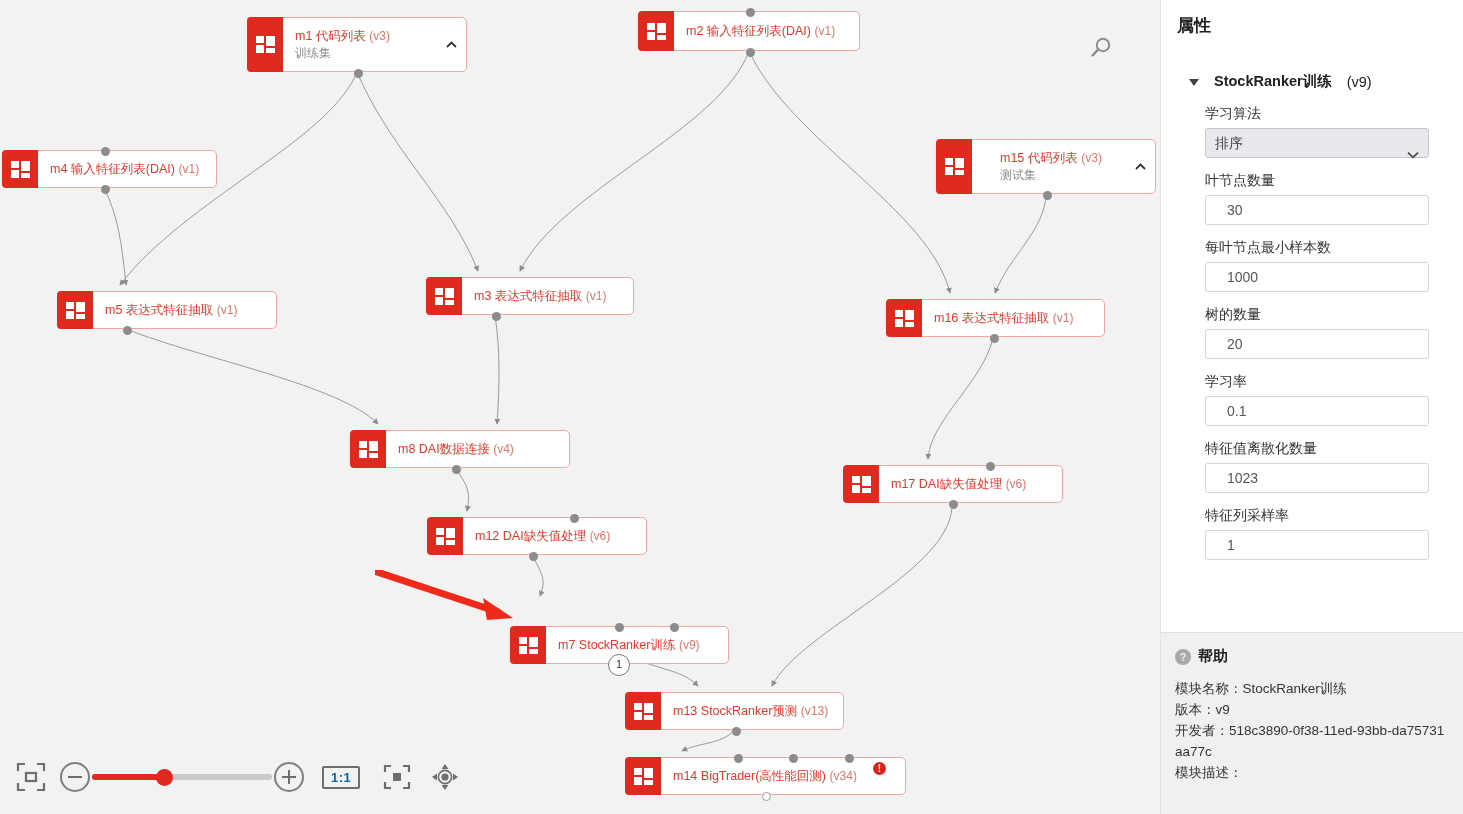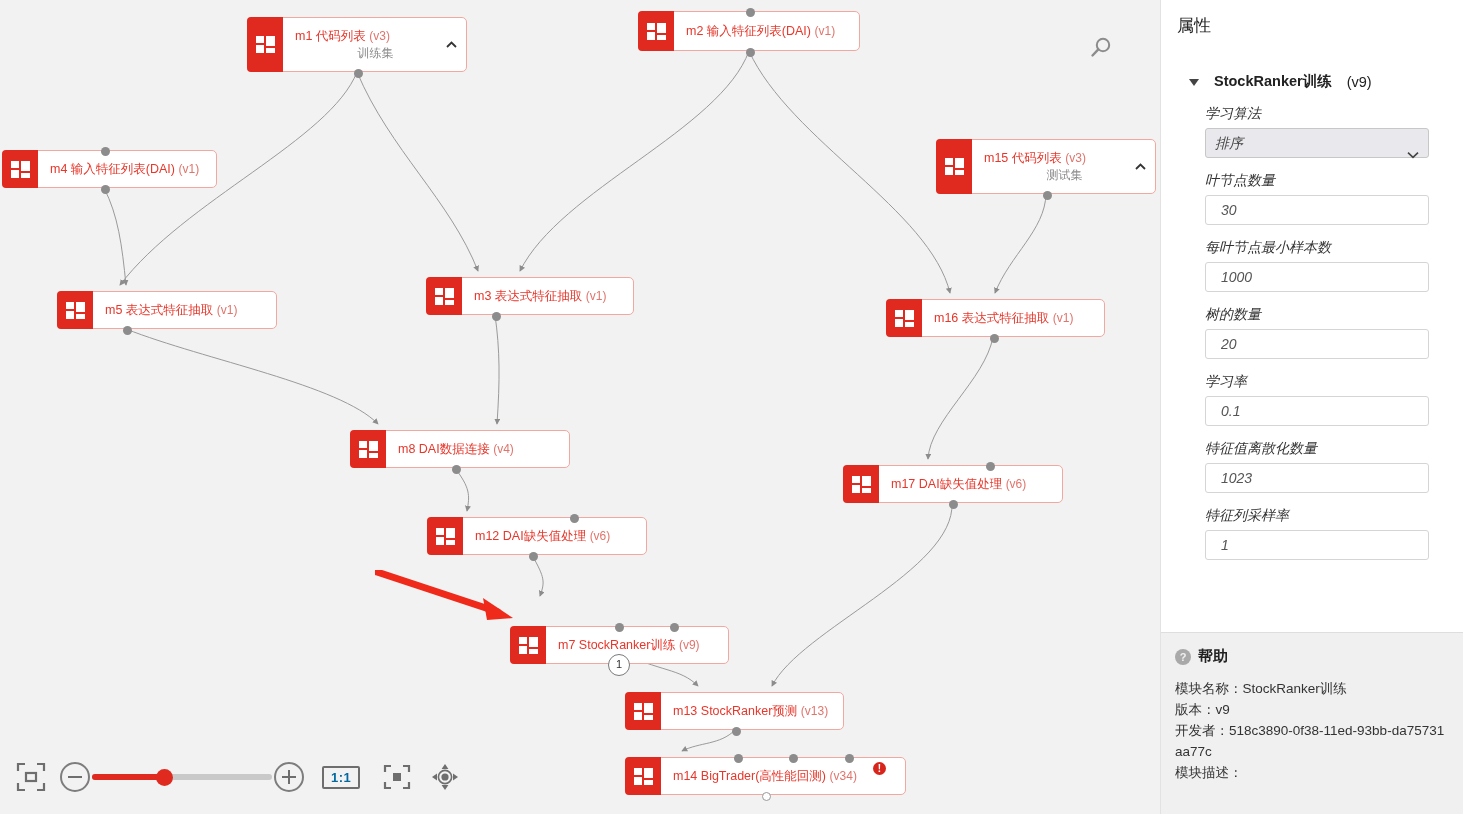"属性" #panel-title { font-weight: normal -> bold }
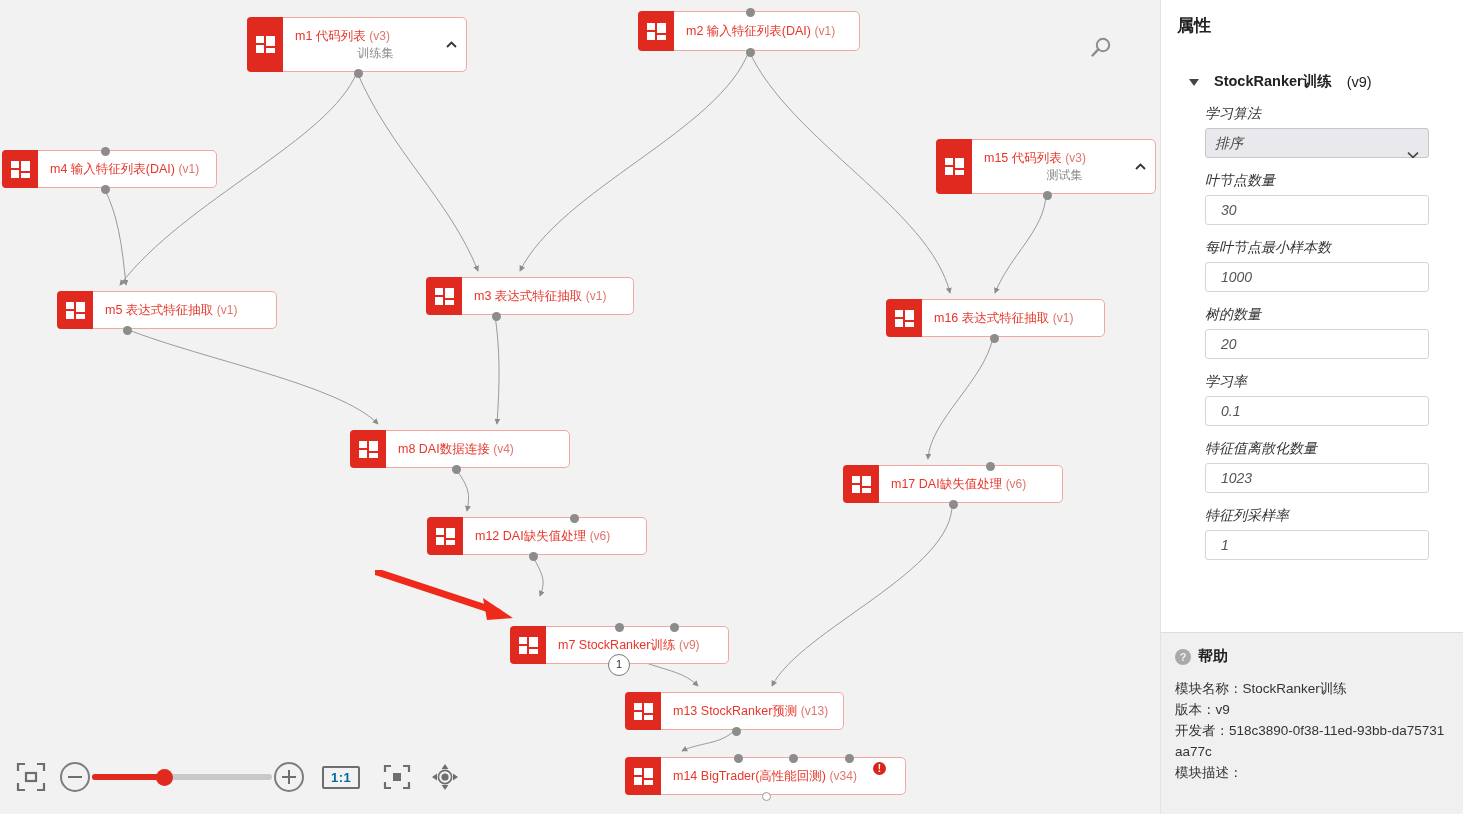"训练集" .node .subtitle { text-align: center -> none }
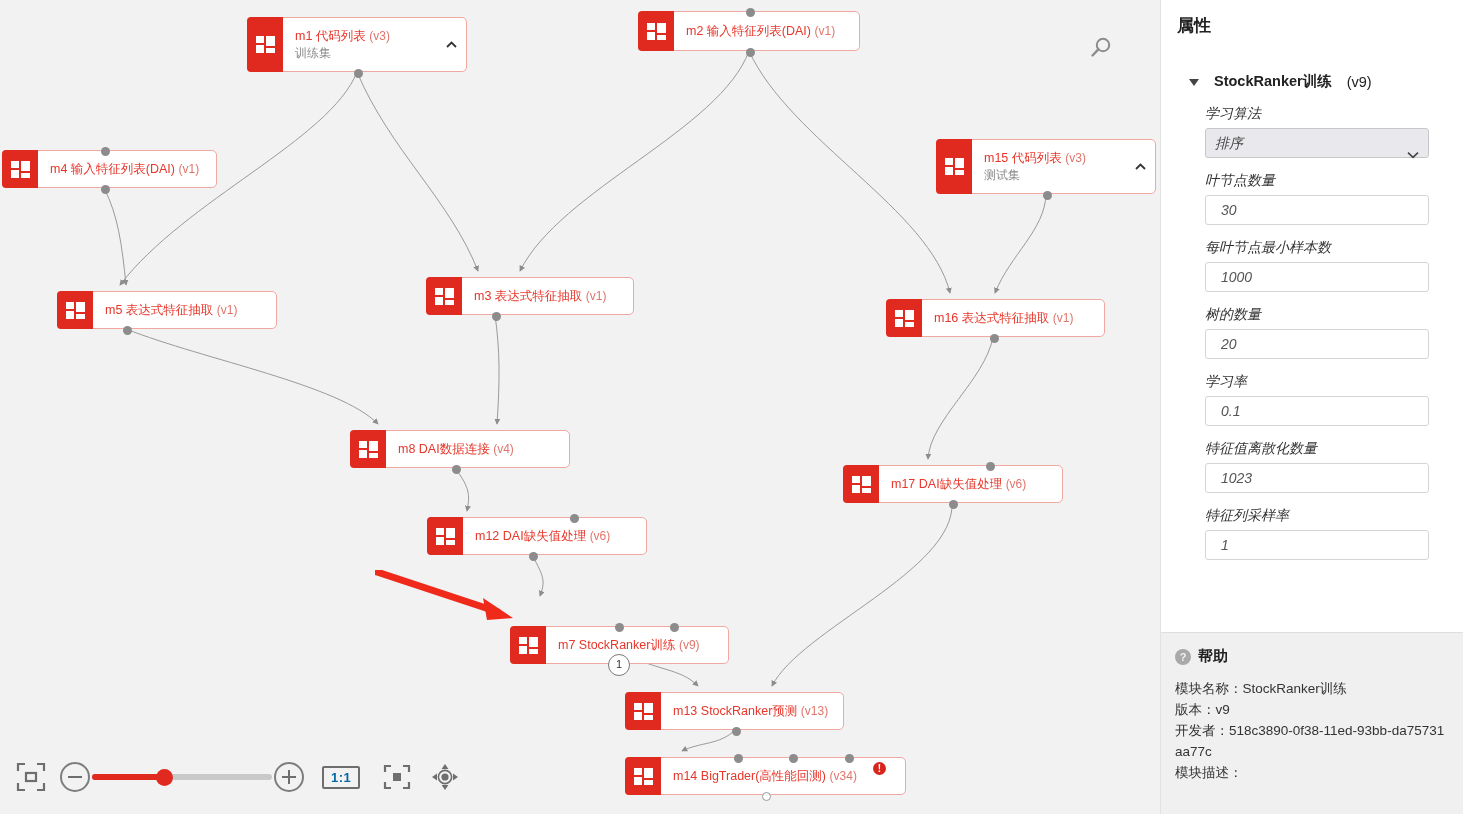"学习算法" .field { font-style: italic -> none }
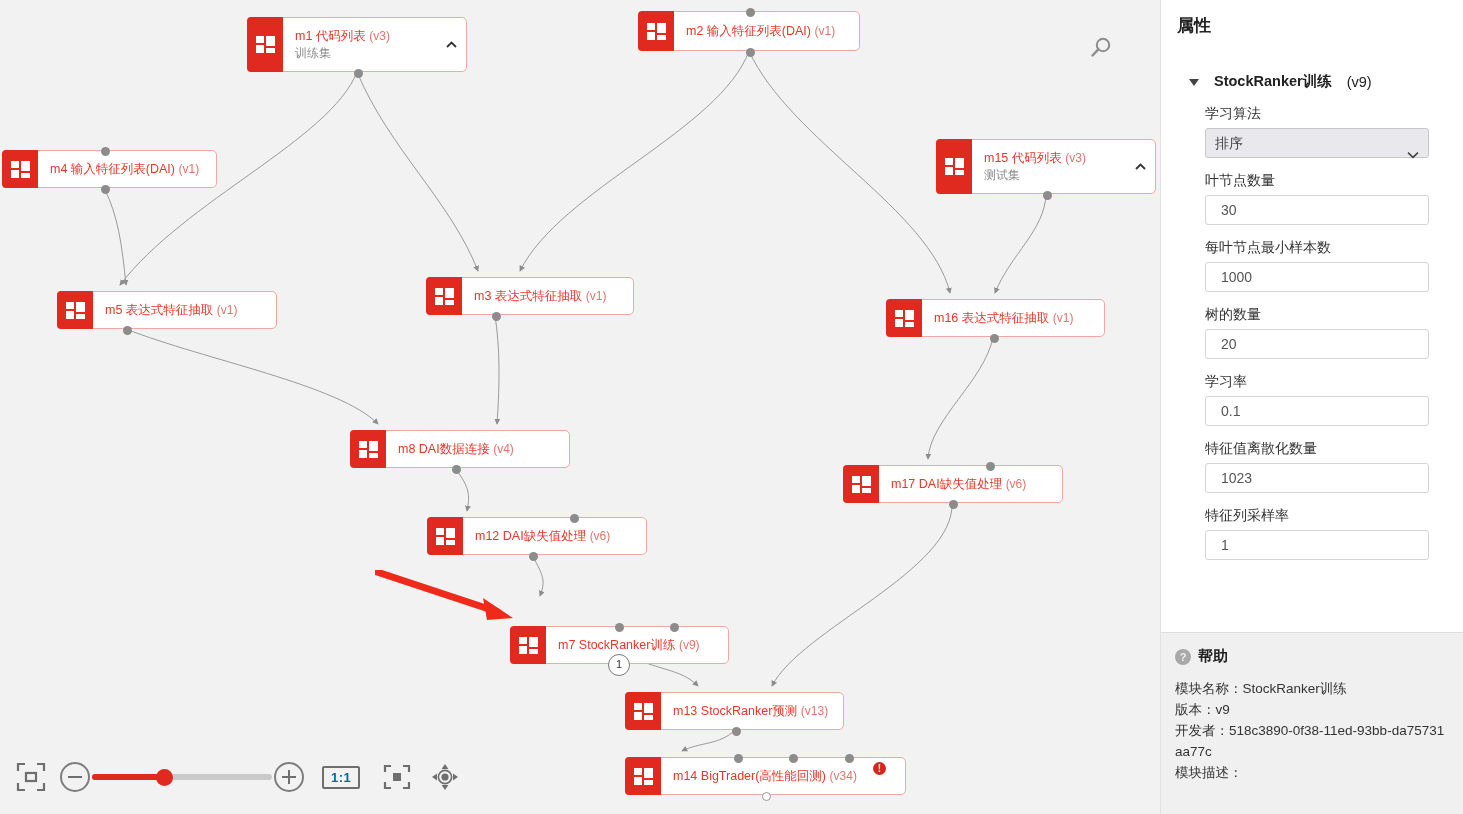"m15 代码列表 (v3)" div.node { gap: none -> 16px }
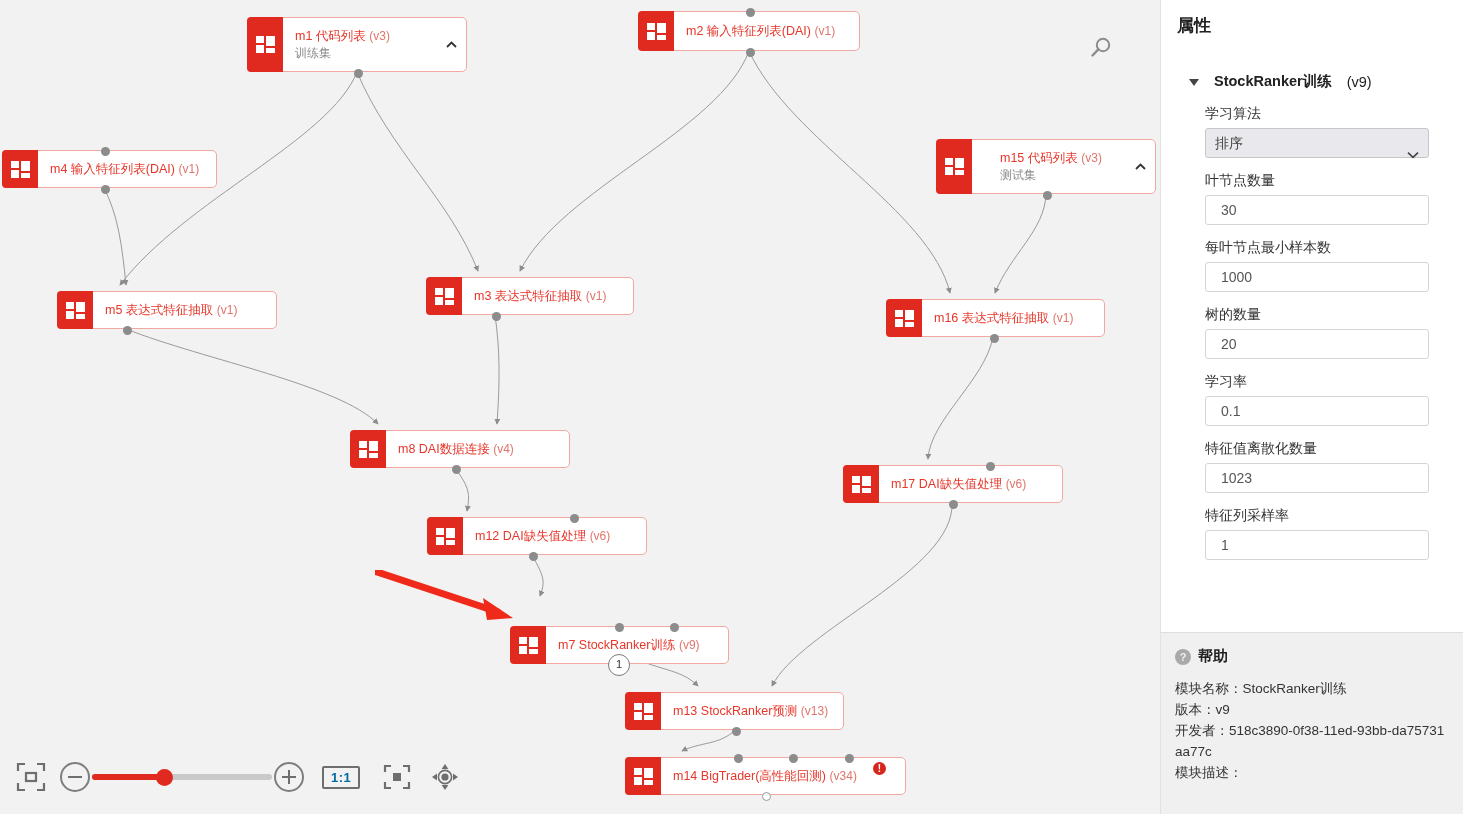"30" .field-input { padding: 0 15px -> 0 21px }
